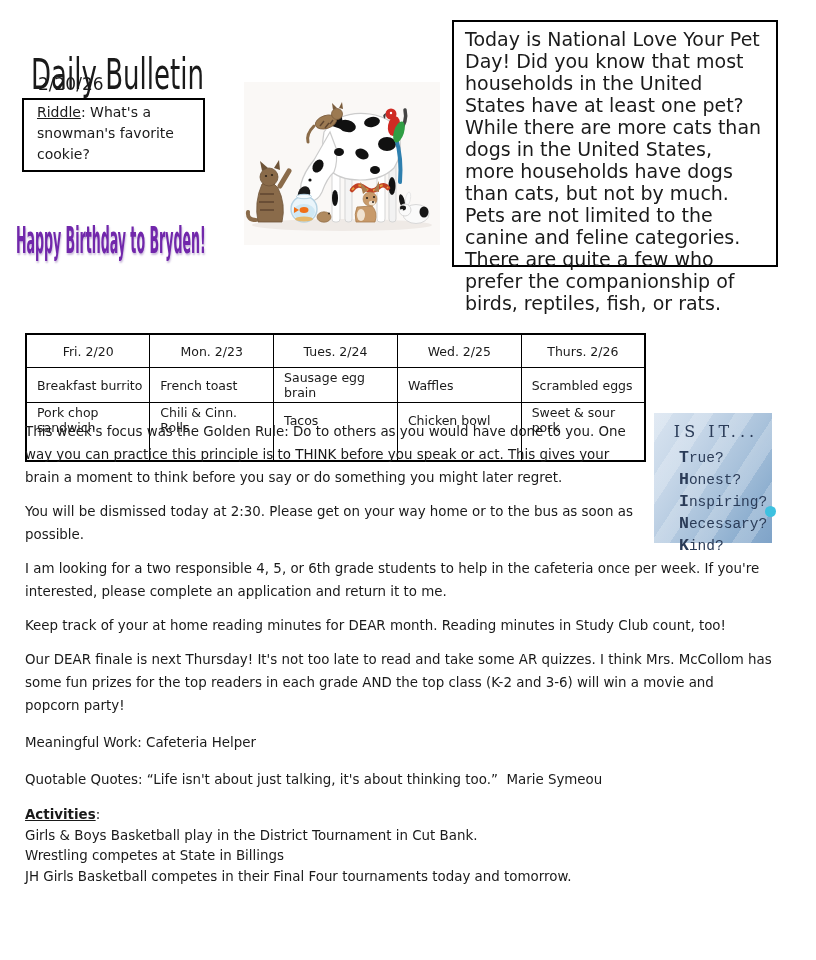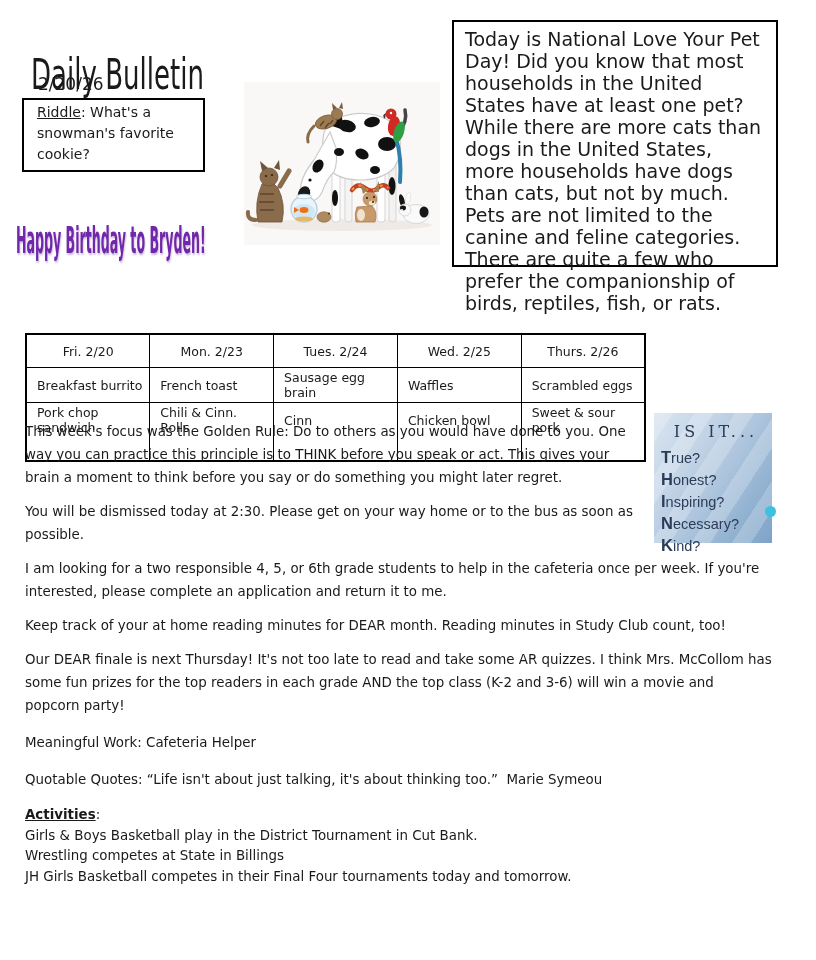"Cinn" td { text: Cinn -> Tacos }
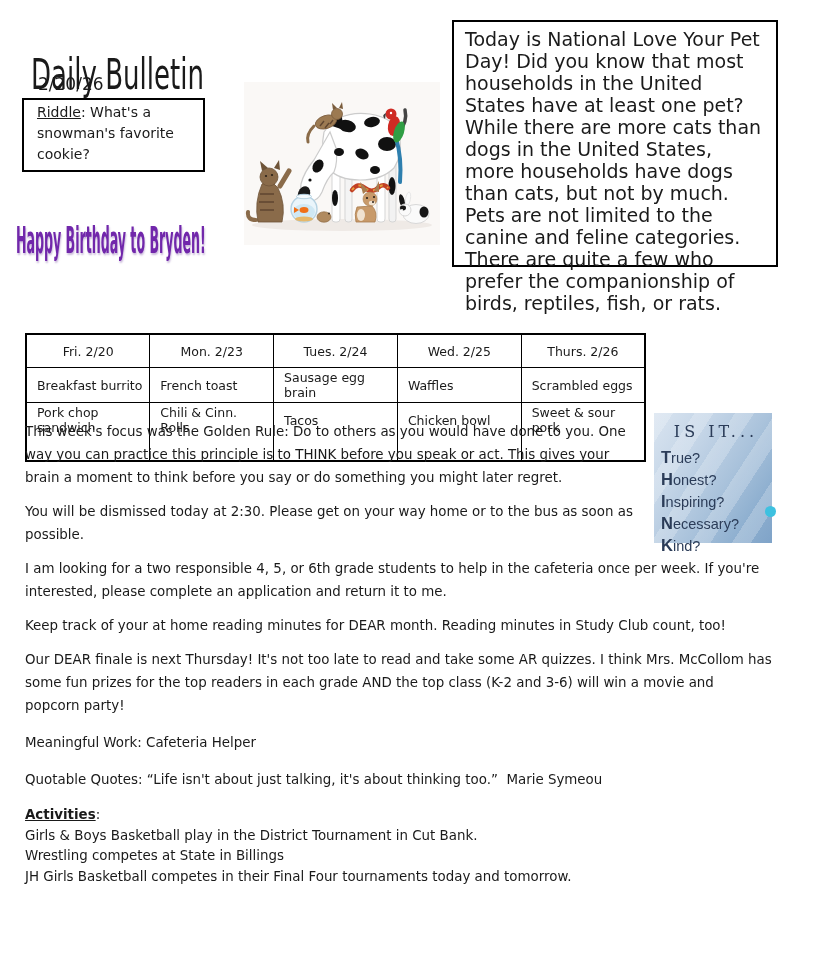"True?" .think-line { font-family: Liberation Sans, sans-serif -> Liberation Mono, monospace; padding-left: 7px -> 25px }
